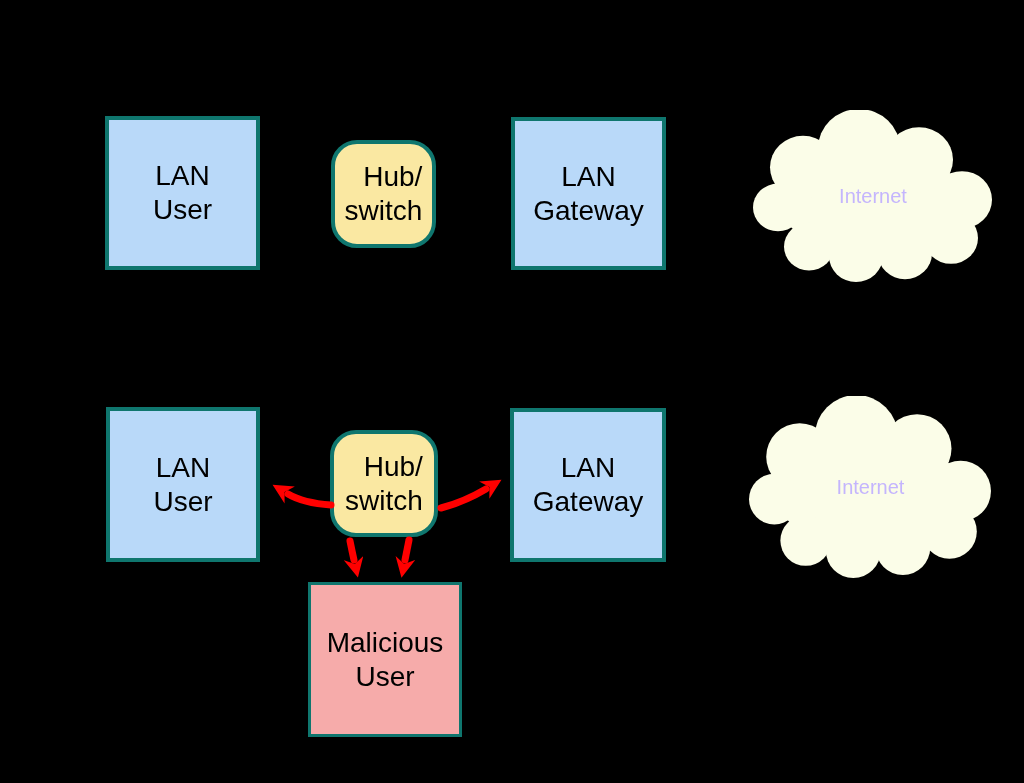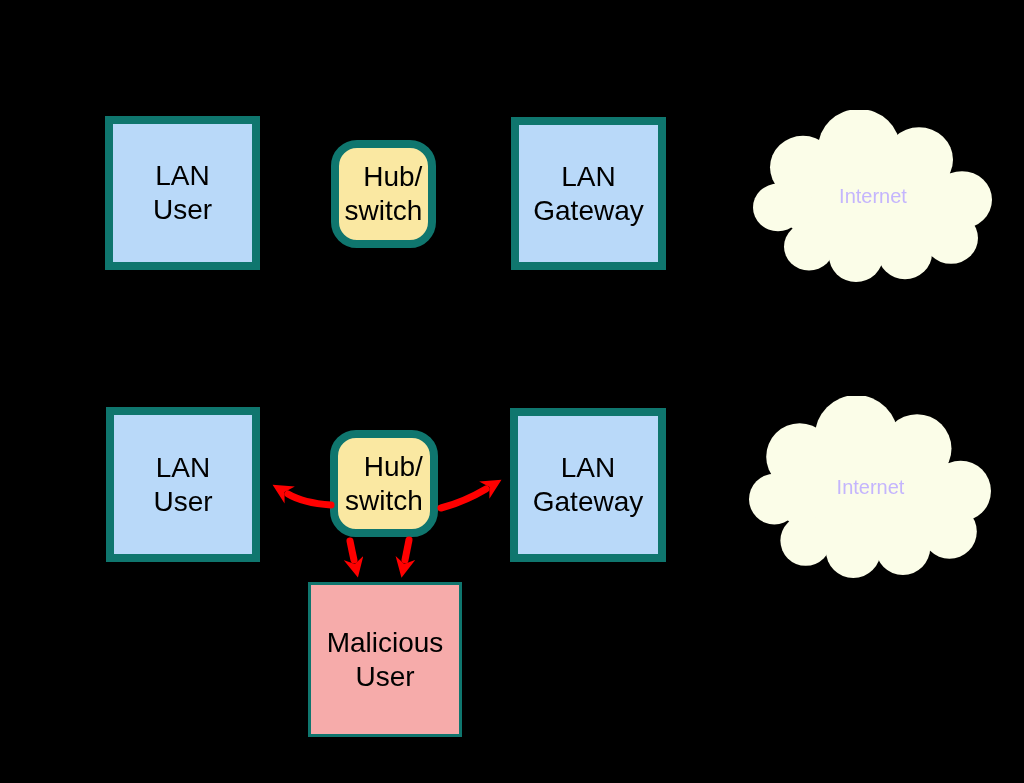"LAN" .node { border: 8px solid #0f766e -> 4px solid #0f766e }
